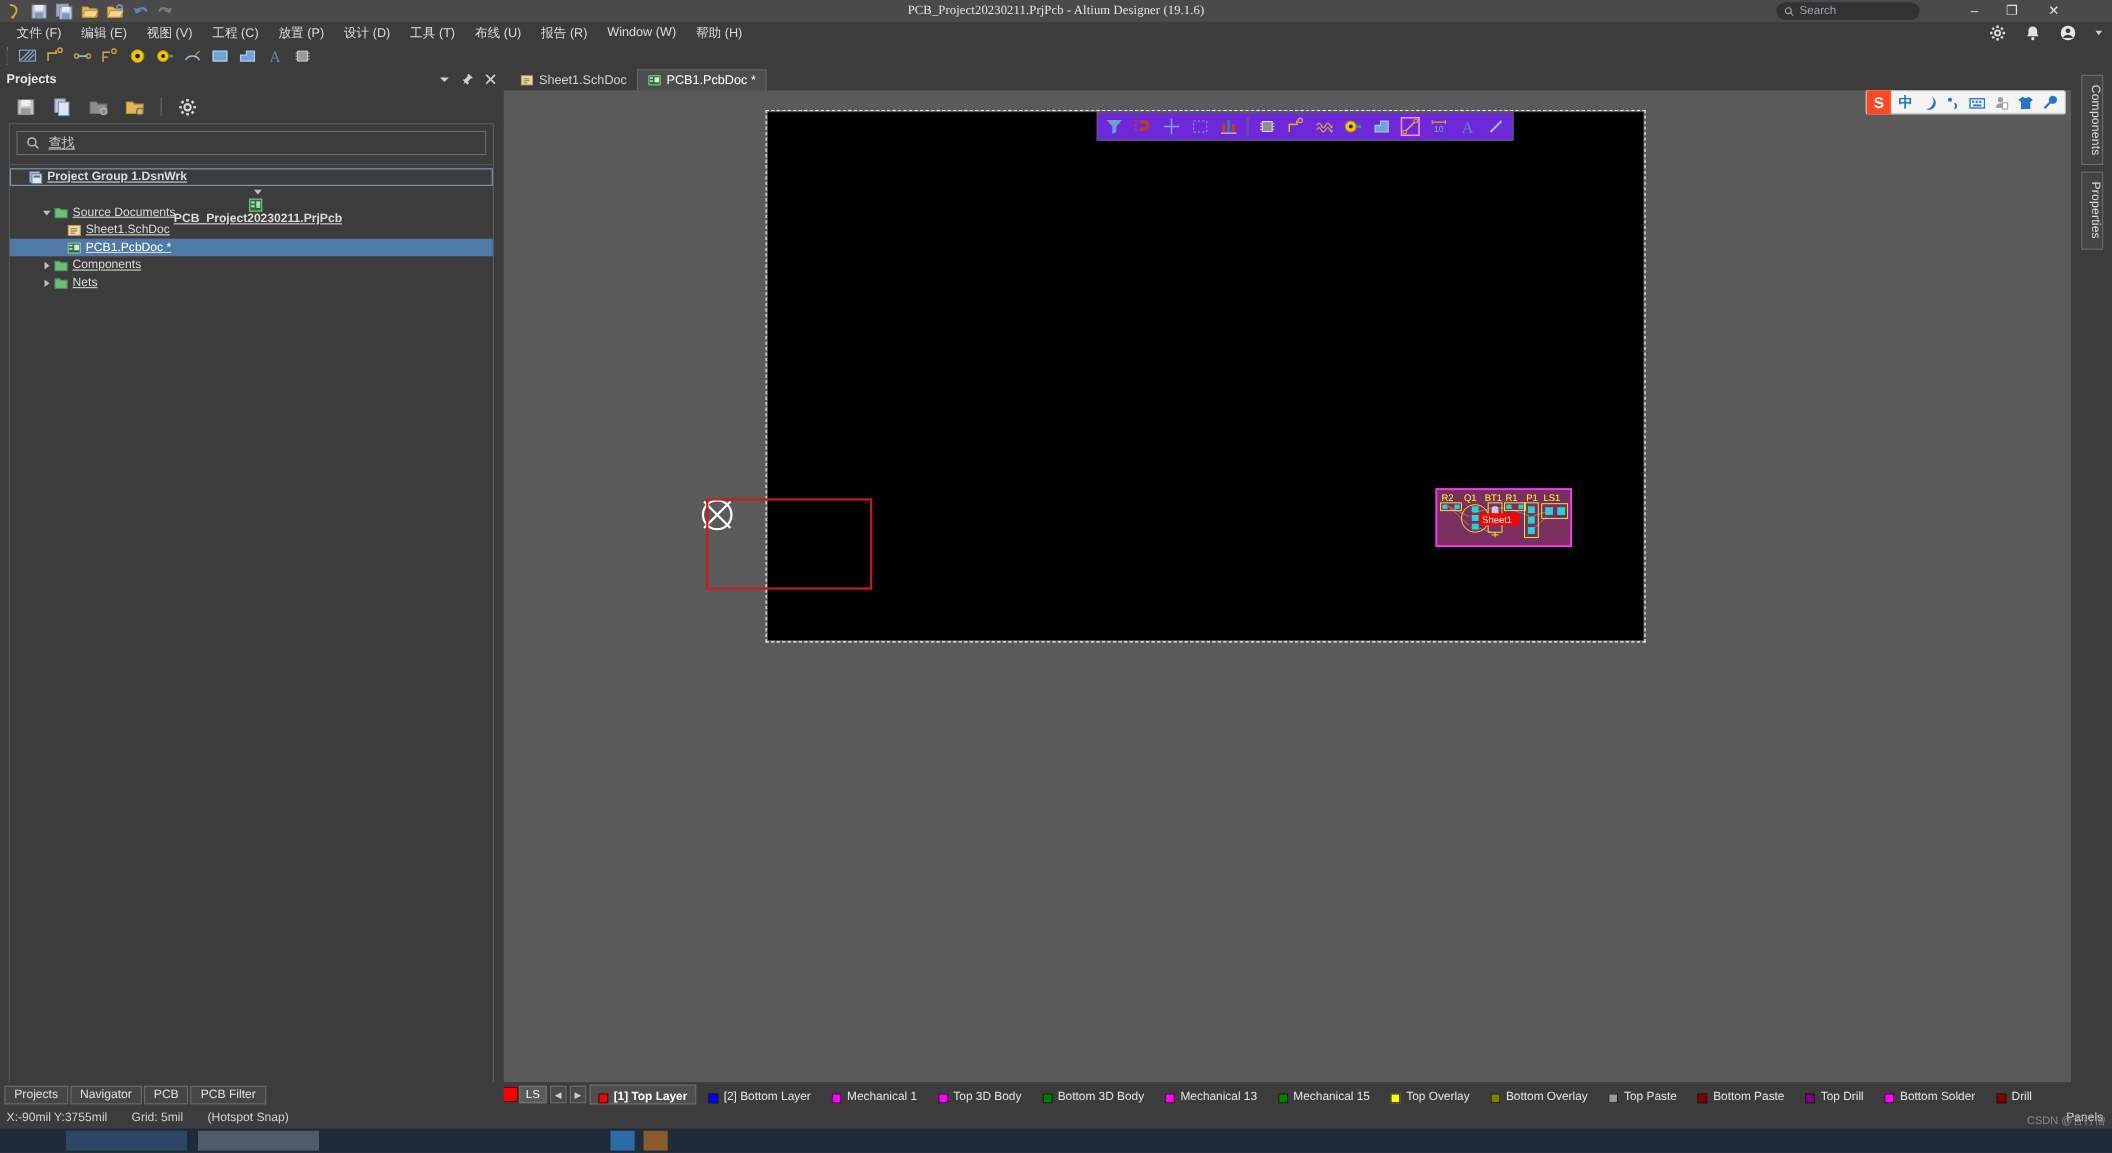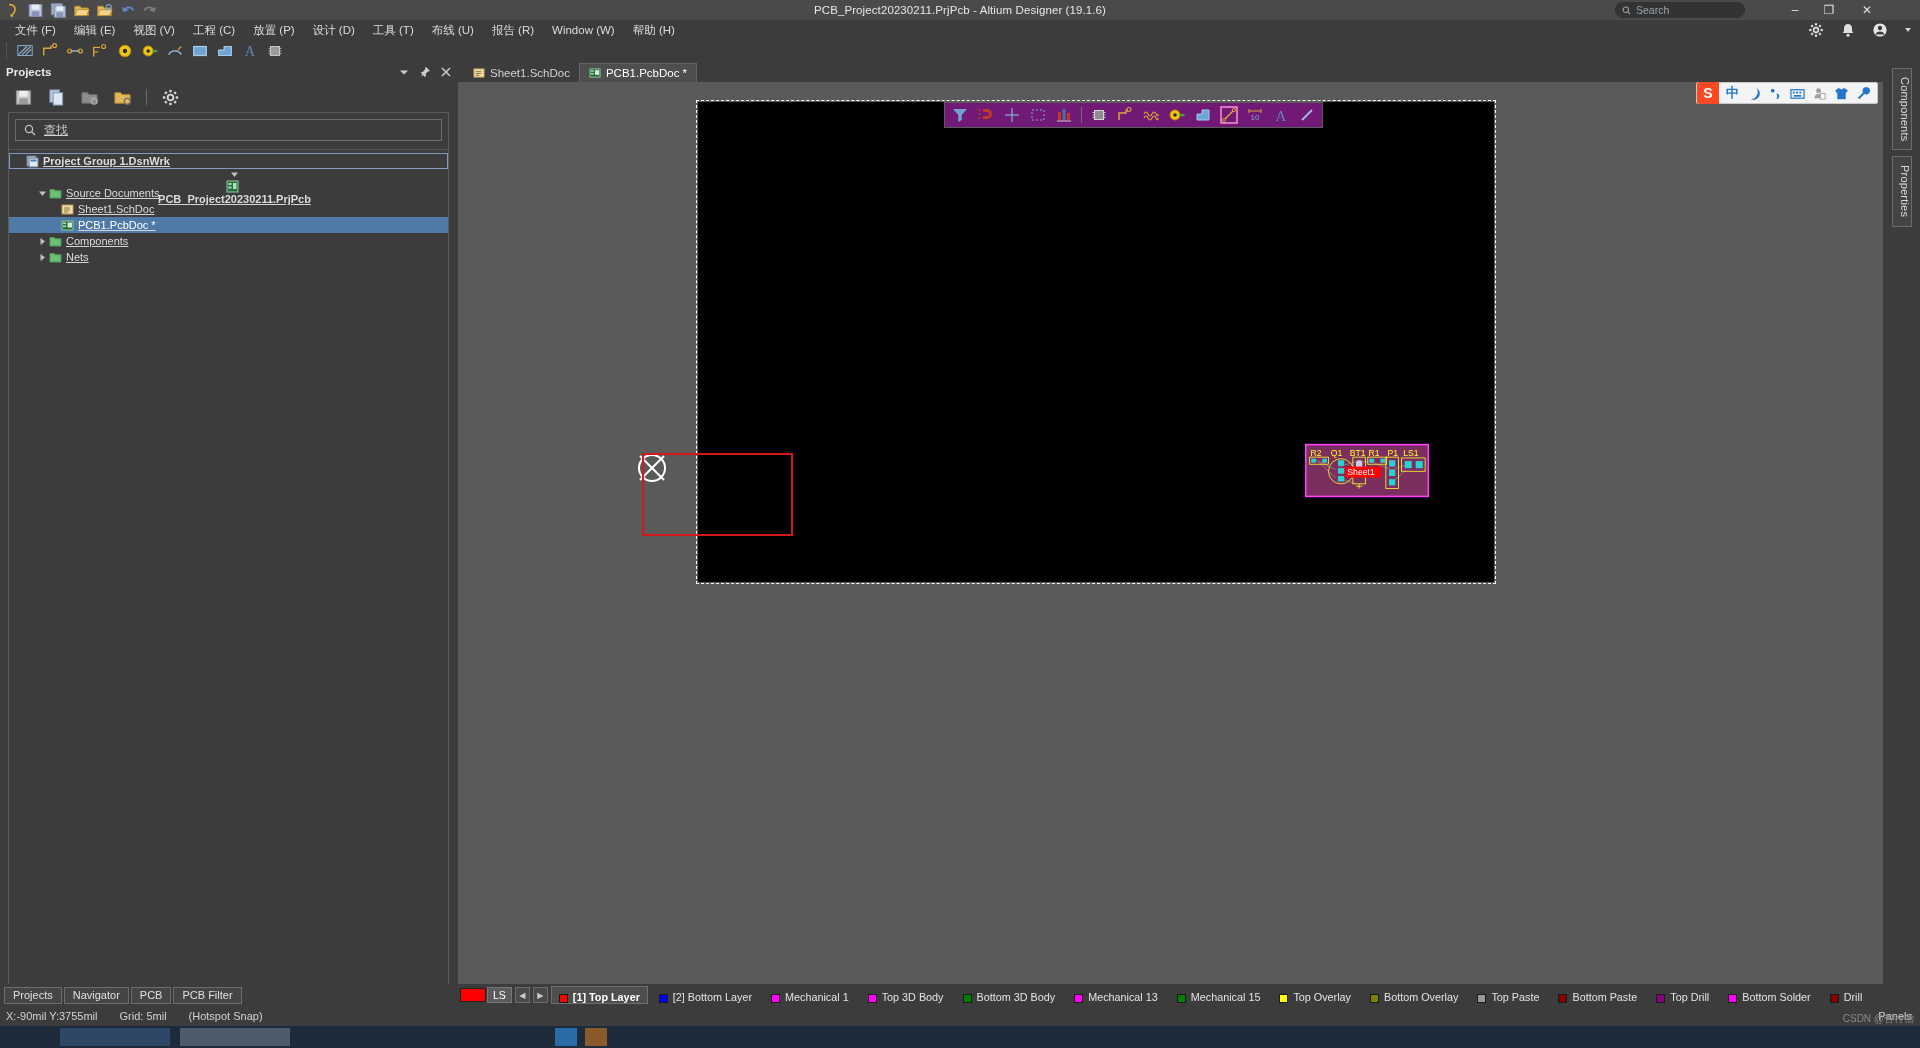"PCB_Project20230211.PrjPcb - Altium" .title-text { font-family: none -> Liberation Serif, serif }
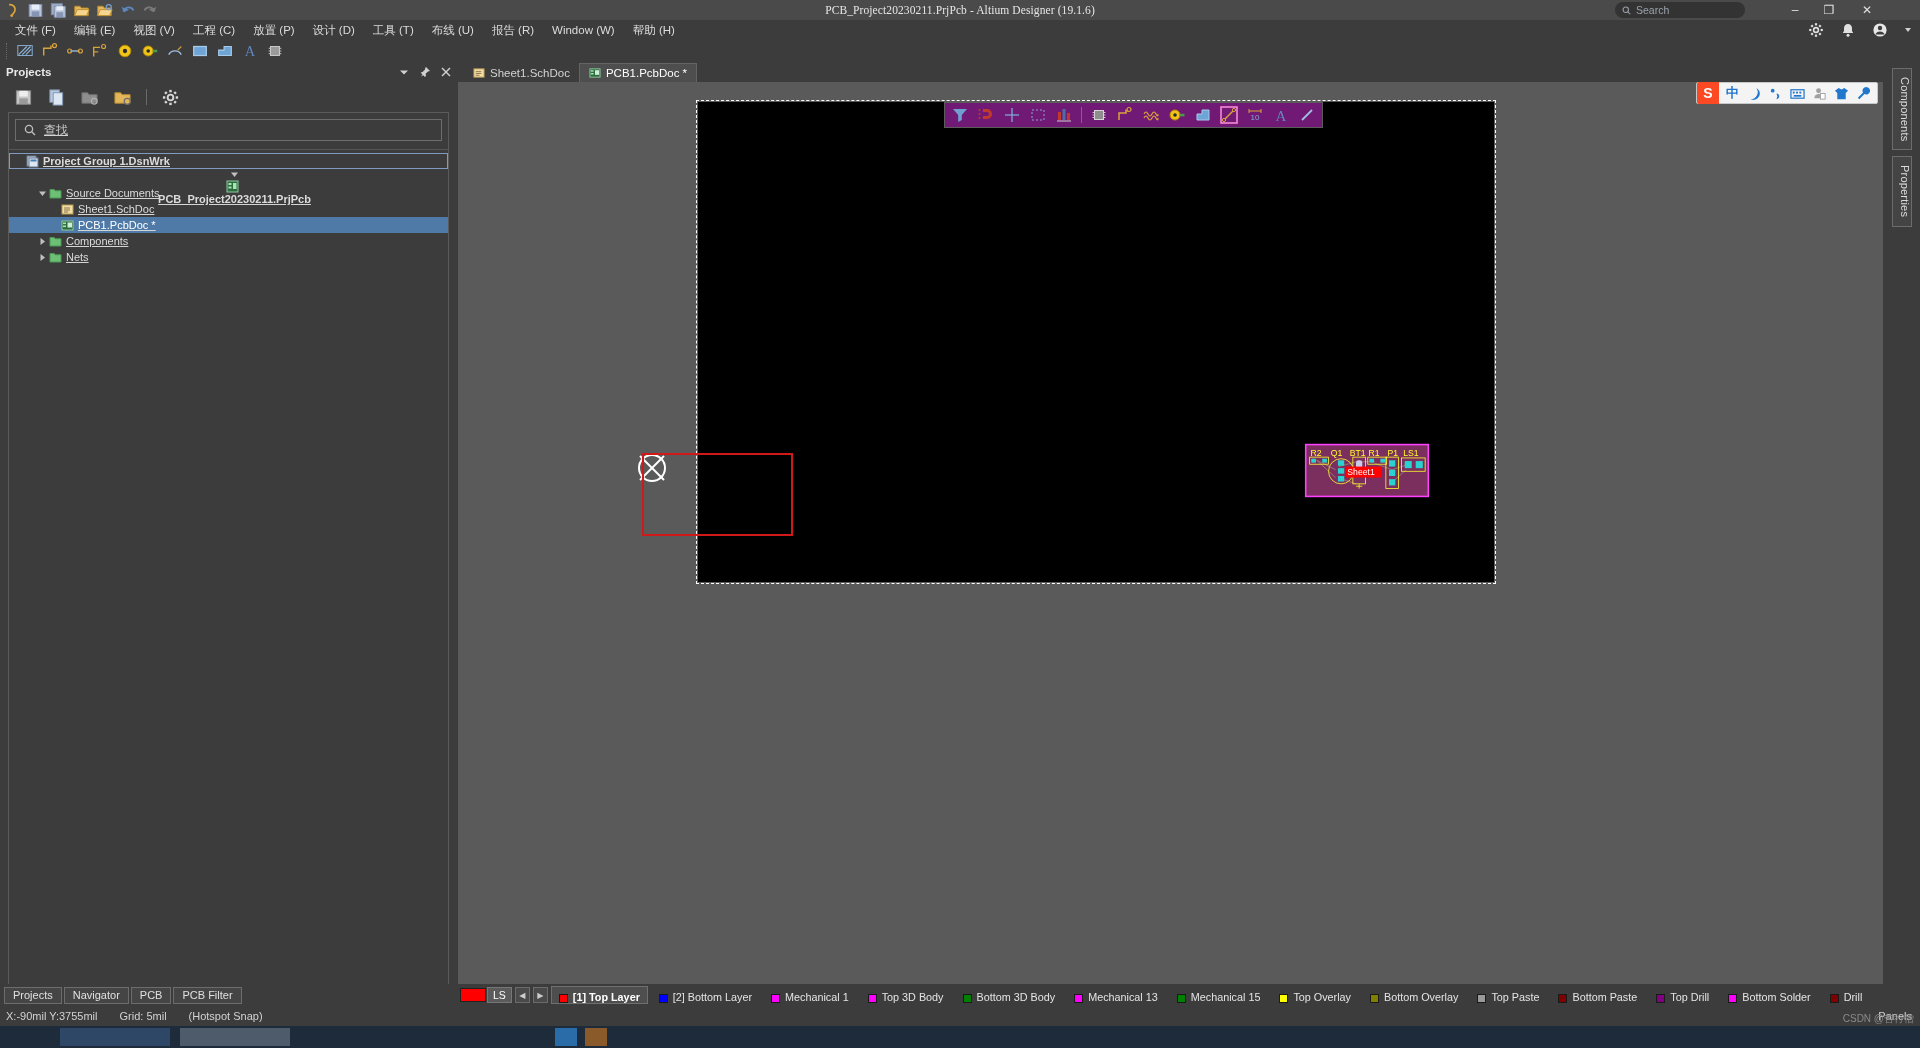"10" .pcb-toolbar { background: #701a75 -> #6d28d9; left: 486px -> 539px }
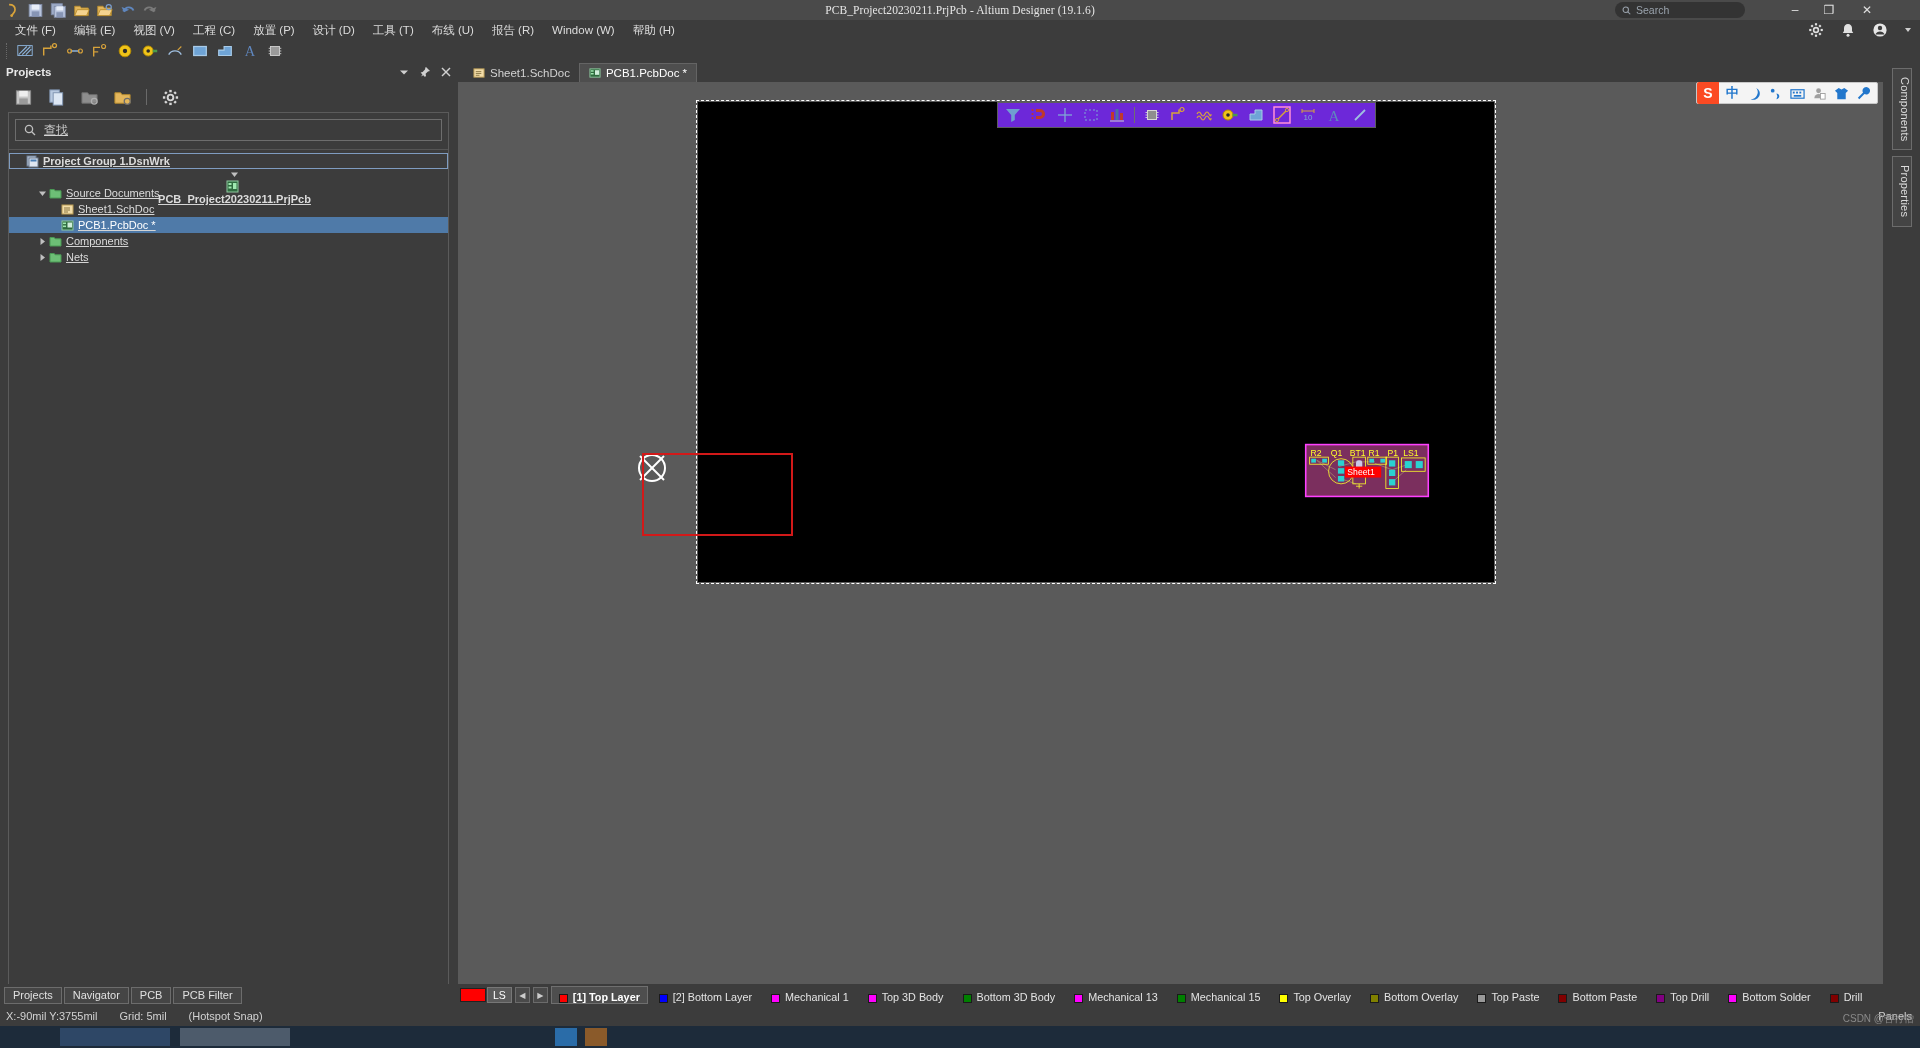"LS" .layerbar { left: 456px -> 441px }
